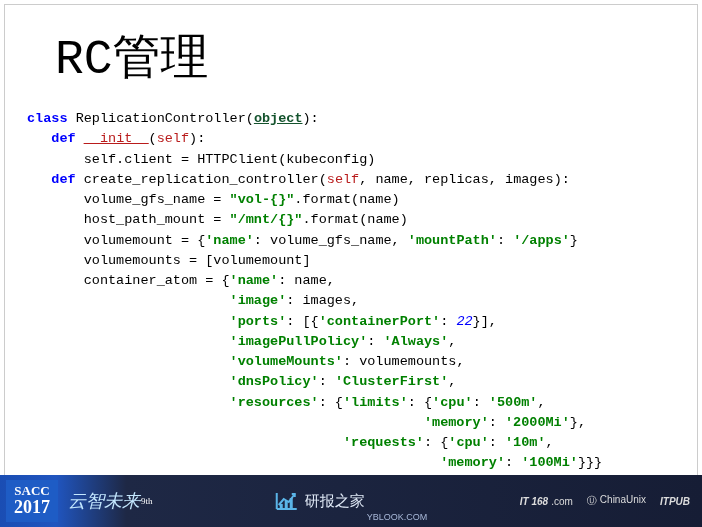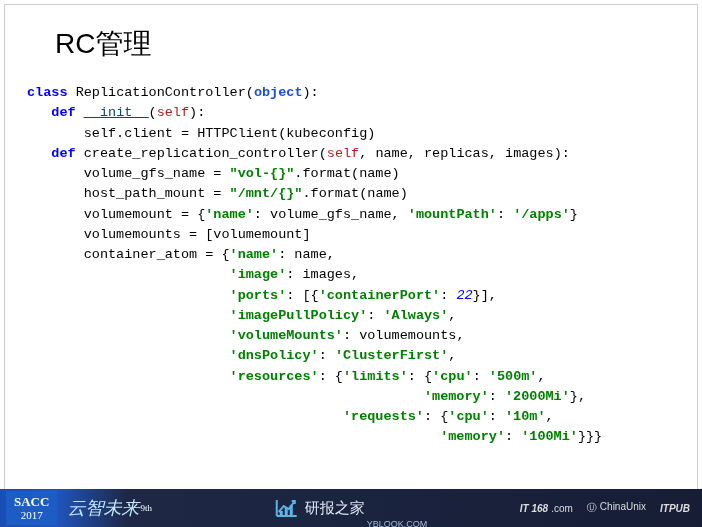"RC管理" .title { font-family: Liberation Sans, sans-serif -> Liberation Mono, monospace; font-size: 28px -> 48px }
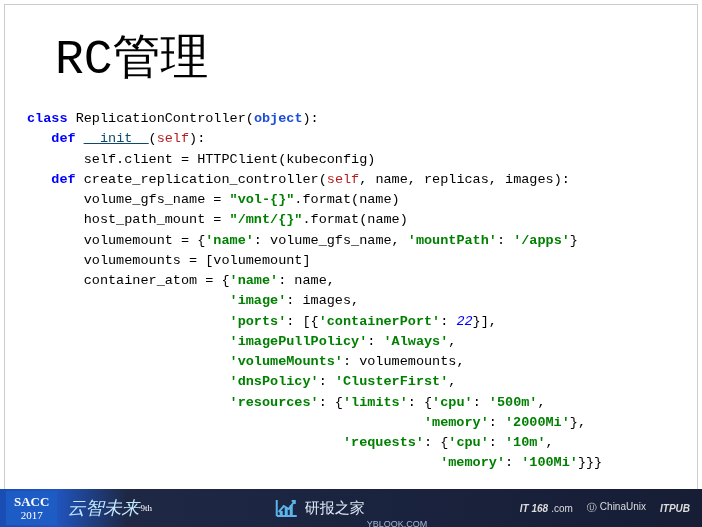"object" .kw-orange { color: #1d4ed8 -> #14532d; text-decoration: none -> underline }
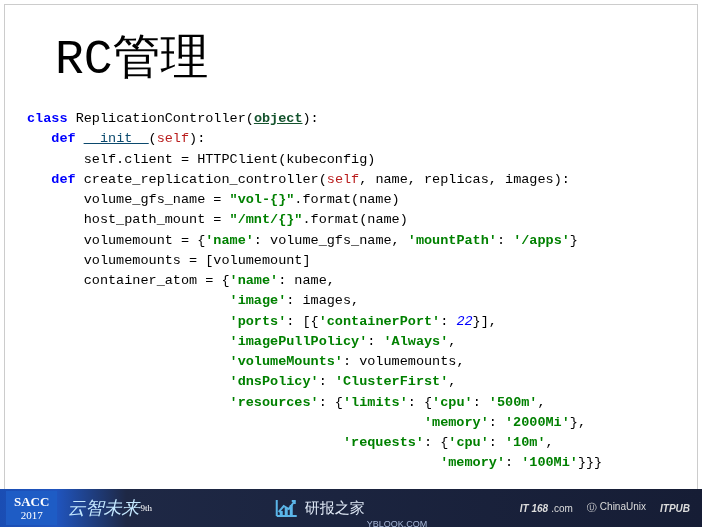"__init__" .init-name { color: #0c4a6e -> #b91c1c }
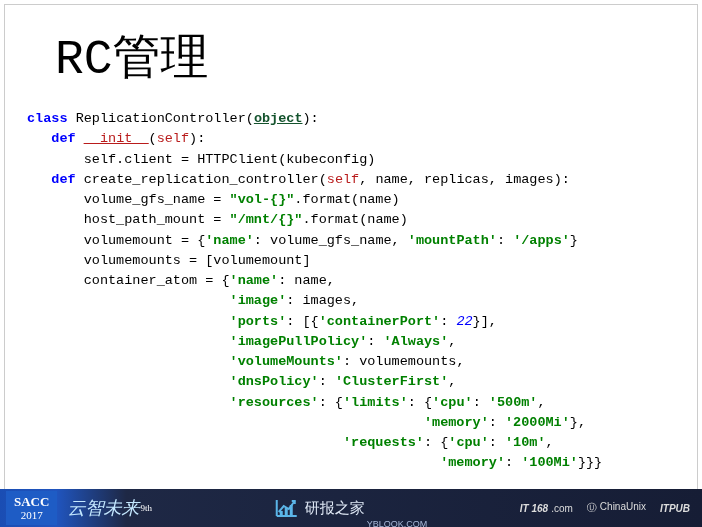"SACC" .footer { height: 38px -> 52px }
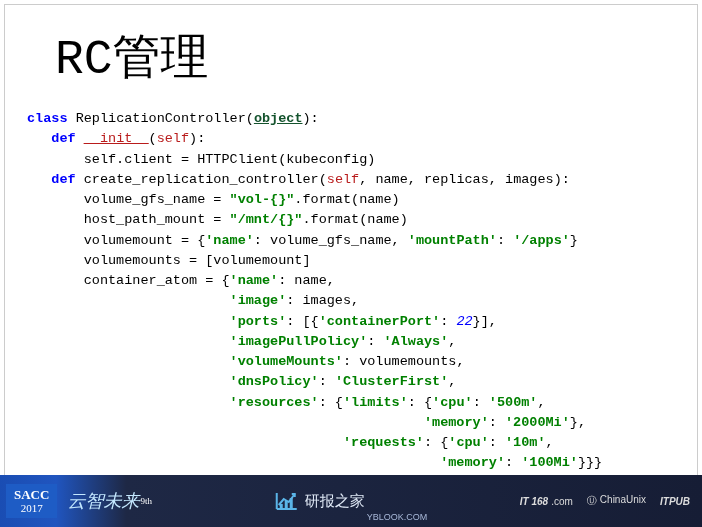"2017" .footer-sacc-year { font-size: 11px -> 18px; font-weight: normal -> bold }
